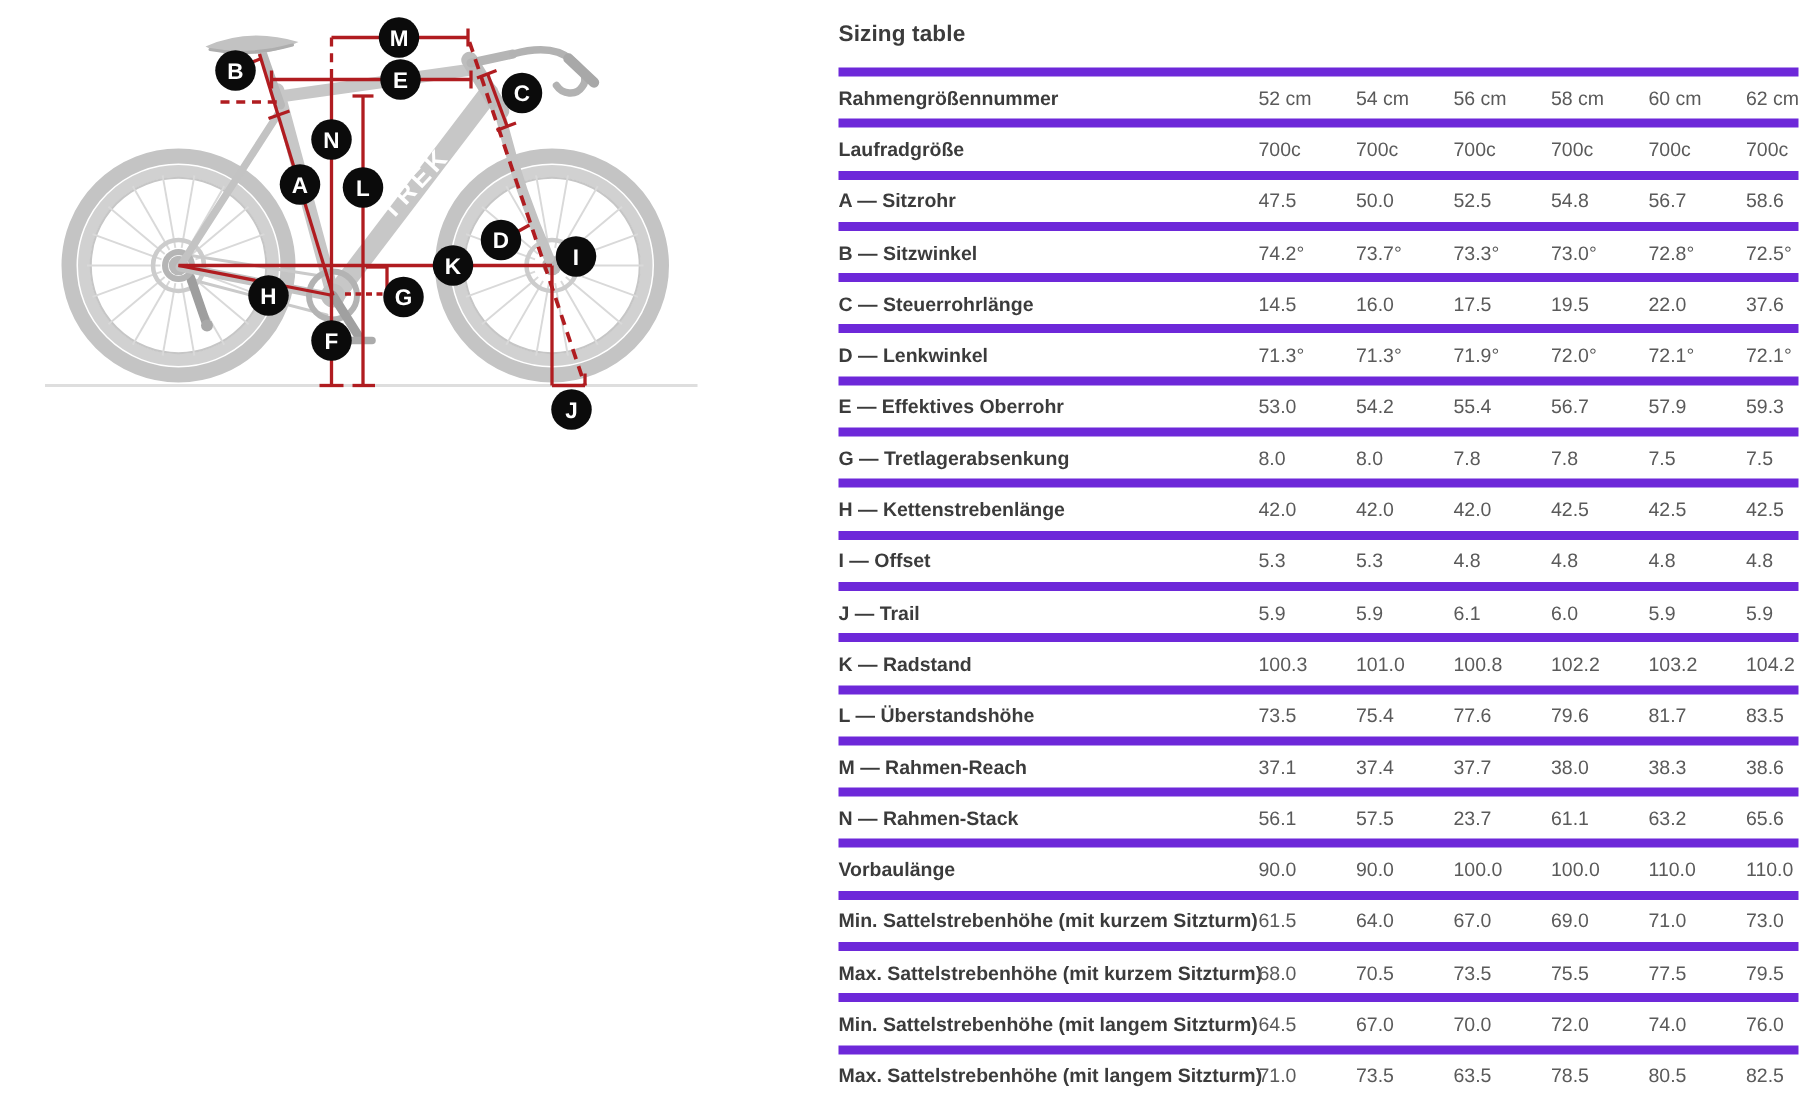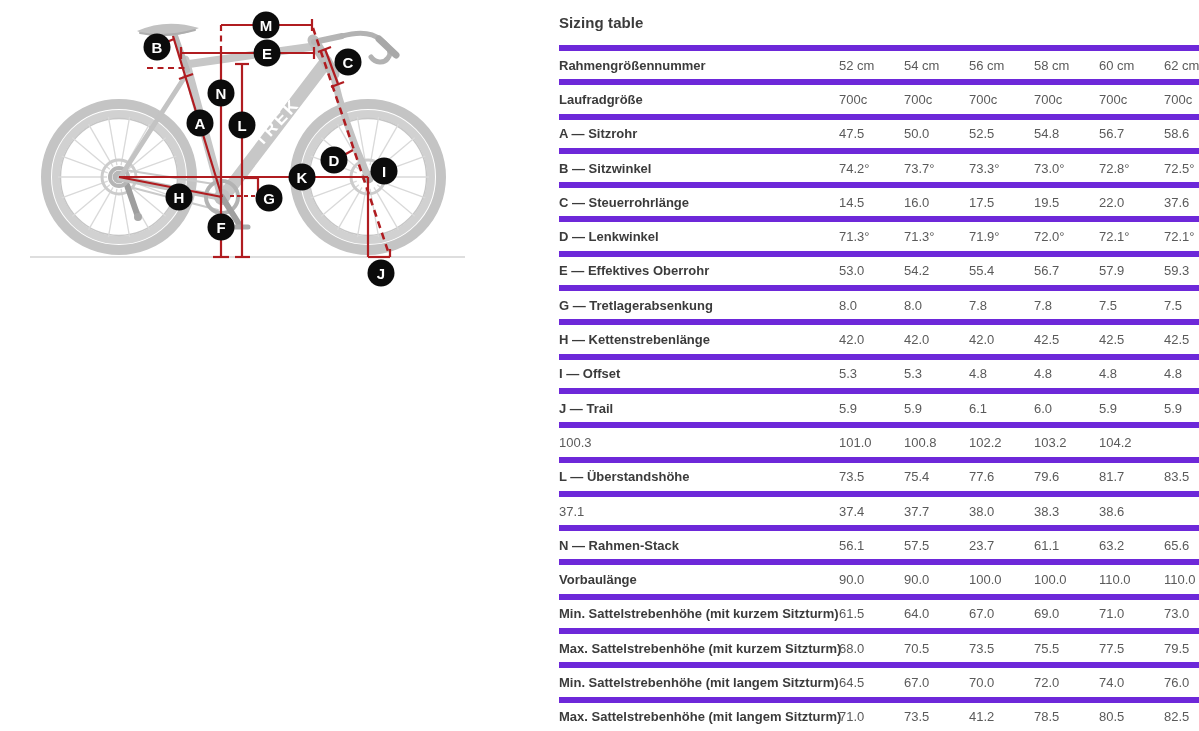"K — Radstand" div.t-label { html: none -> <div>K — Radstand</div> }
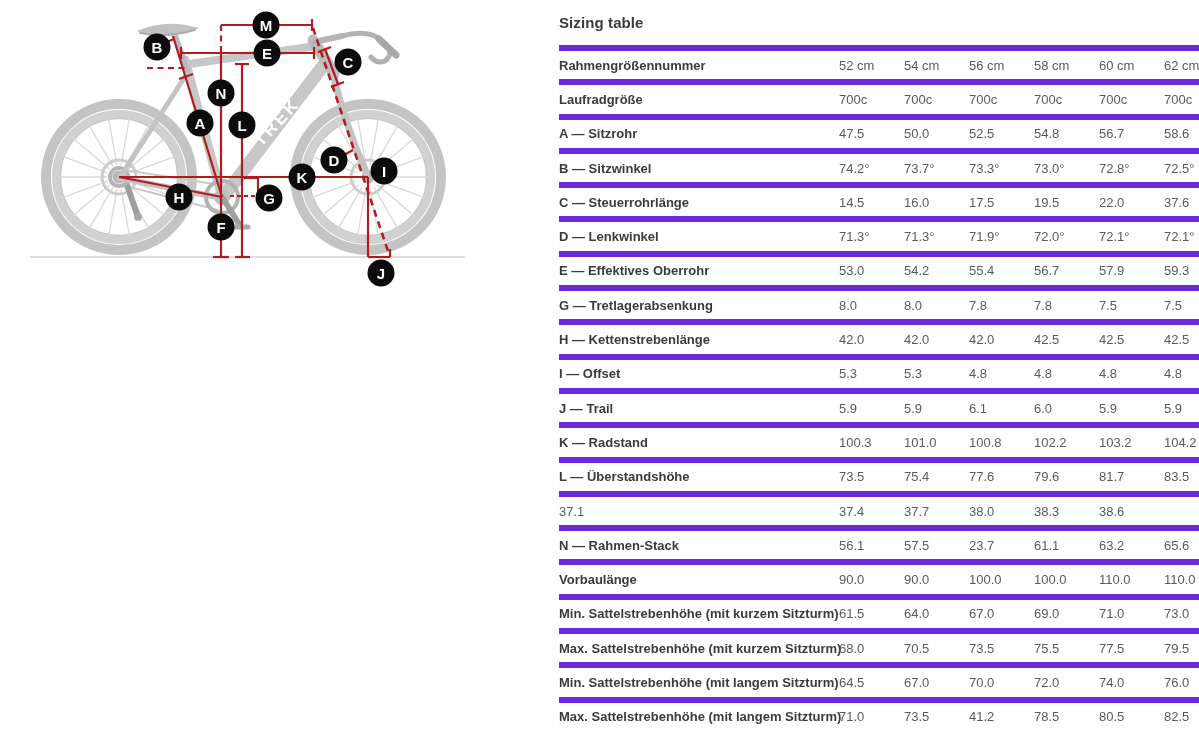"M — Rahmen-Reach" div.t-label { html: none -> <div>M — Rahmen-Reach</div> }
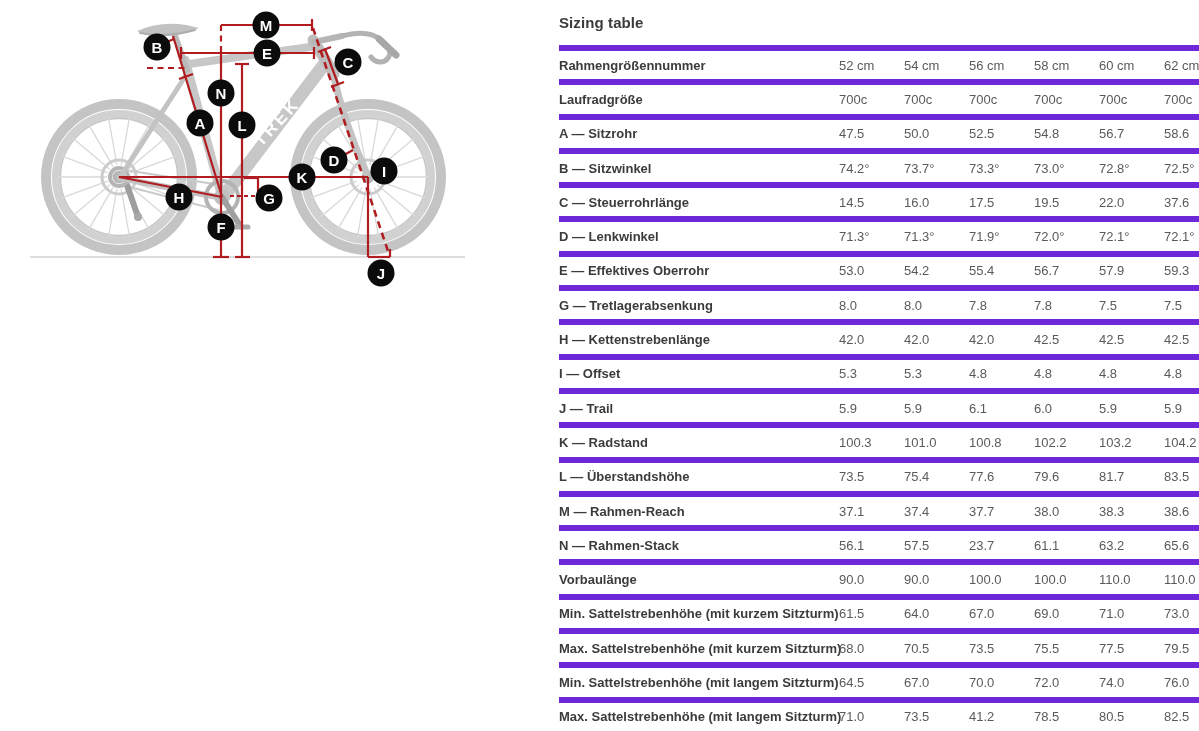"41.2" div.t-val { text: 41.2 -> 63.5 }
